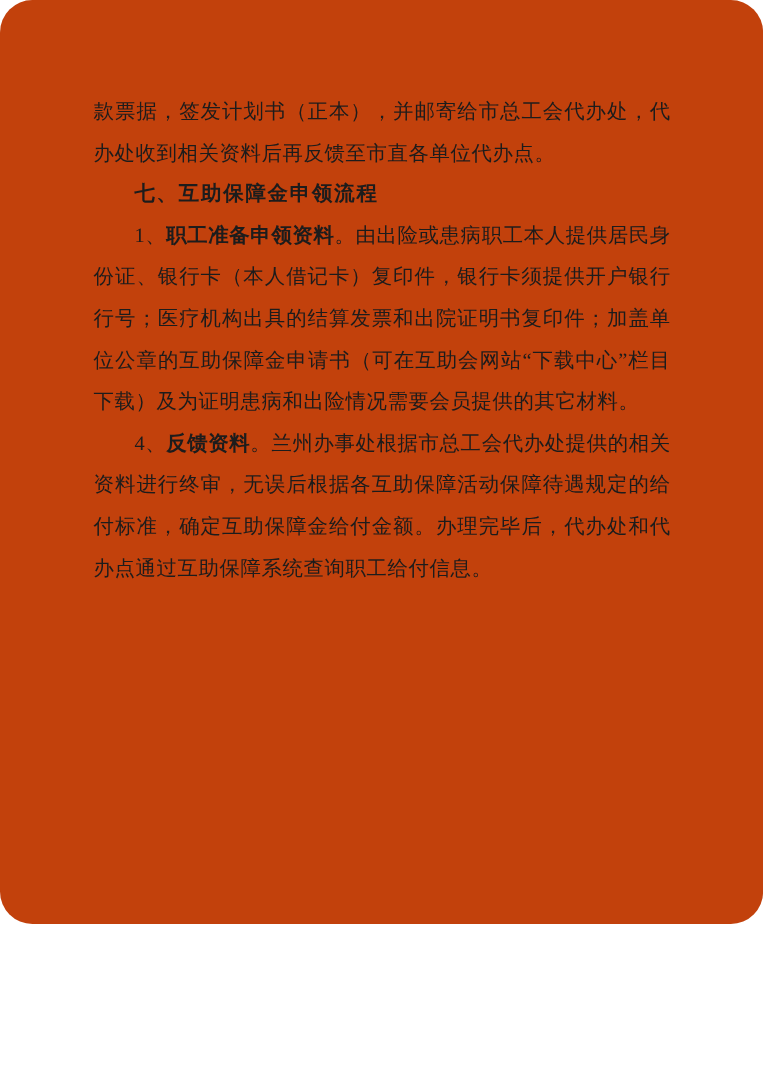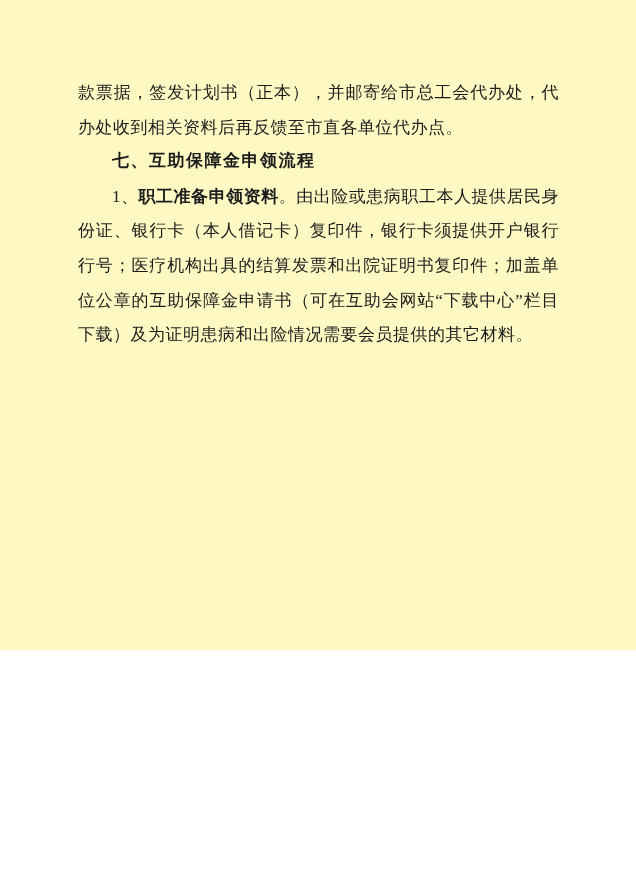"款票据，签发计划书（正本），并邮寄给市总工会代办处，代办处收到相关资料后再反馈至" .page { background: #fef9c3 -> #c2410c; border-radius: none -> 27px; height: 650px -> 770px }
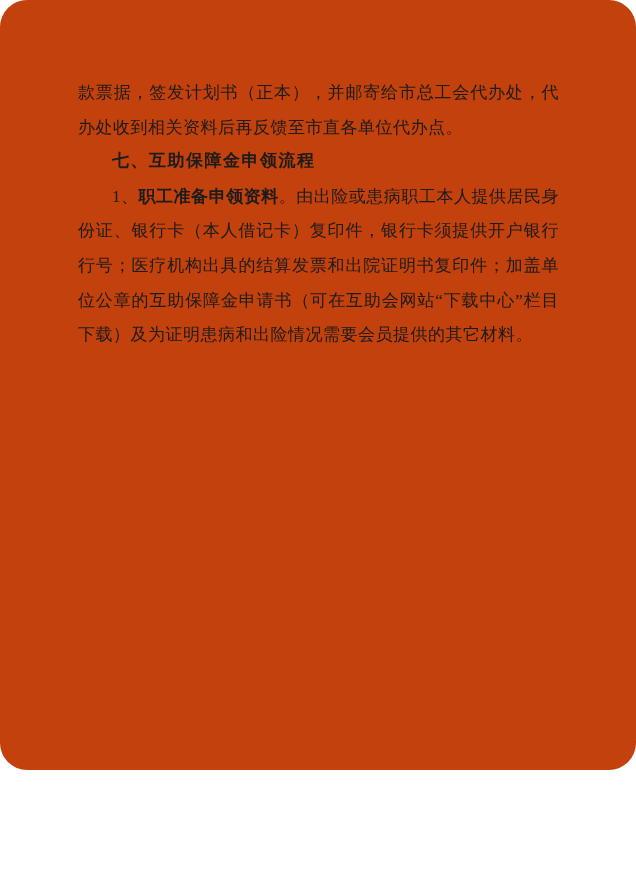"七、互助保障金申领流程" .content p.heading { font-family: Liberation Mono, monospace -> Liberation Serif, serif }
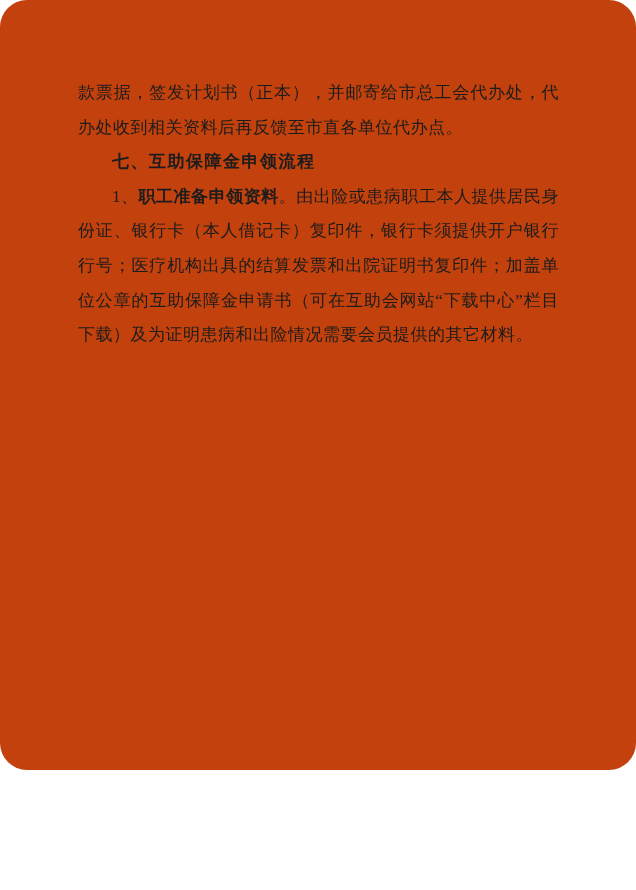"4、反馈资料。兰州办事处根据市总工会代办处提供的相关资料进行终审，无误后根据各互" p.body { html: none -> <p><span>4、</span><span>反馈资料</span><span>。兰州办事处根据市总工会代办处提供的相关资料进行终审，无误后根据各互助保障活动保障待遇规定的给付标准，确定互助保障金给付金额。办理完毕后，代办处和代办点通过互助保障系统查询职工给付信息。</span></p> }
